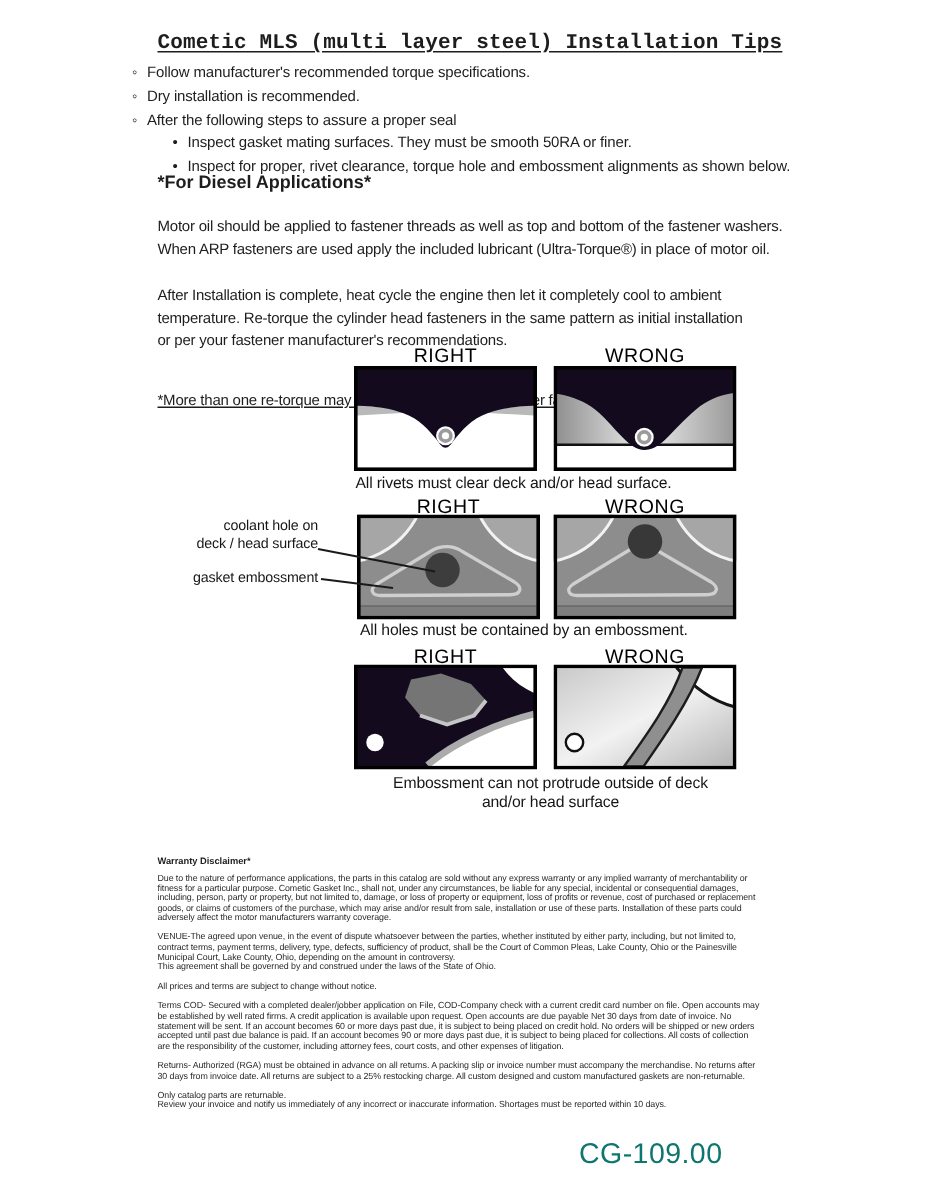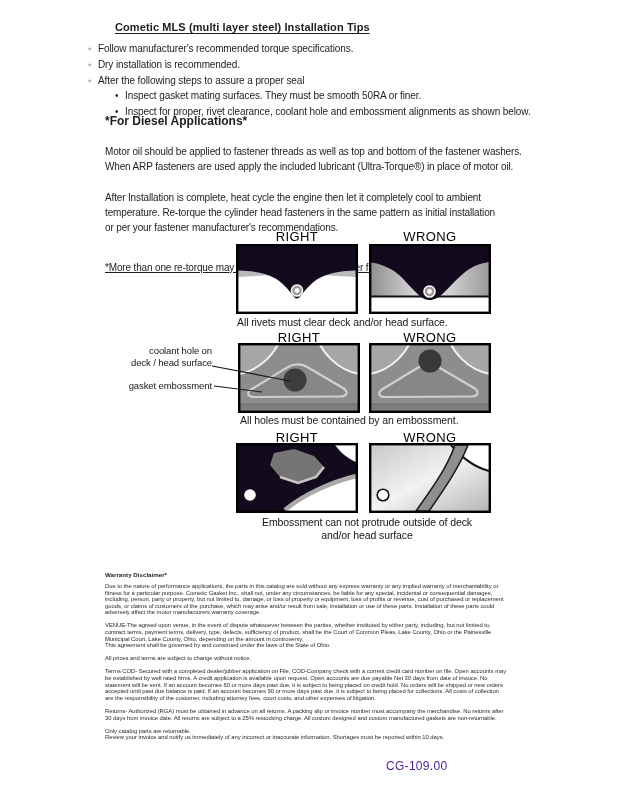"Cometic MLS (multi layer steel)" .doc-title { font-family: none -> Liberation Mono, monospace; font-size: 11px -> 14px; left: 115px -> 105px }
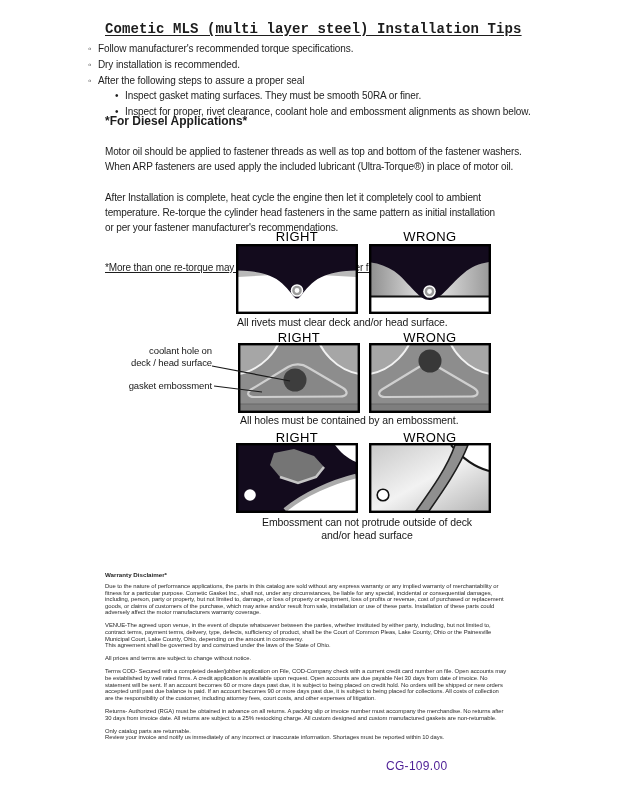"Inspect for proper, rivet clearance," li.sub { text: coolant -> torque }
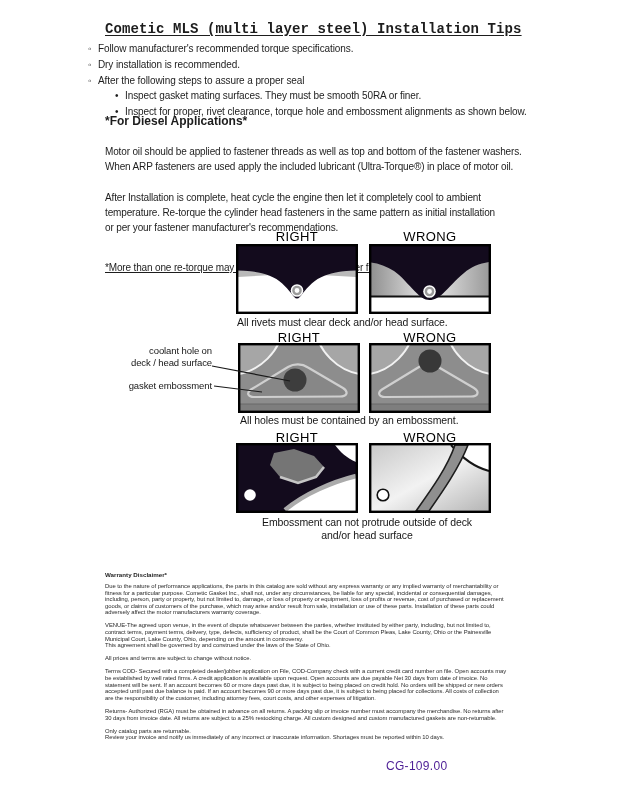"CG-109.00" .page-number { color: #4c1d95 -> #0f766e; font-size: 12px -> 19px }
